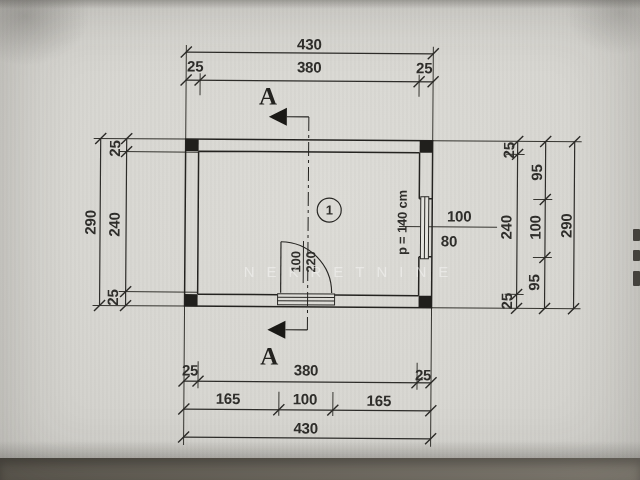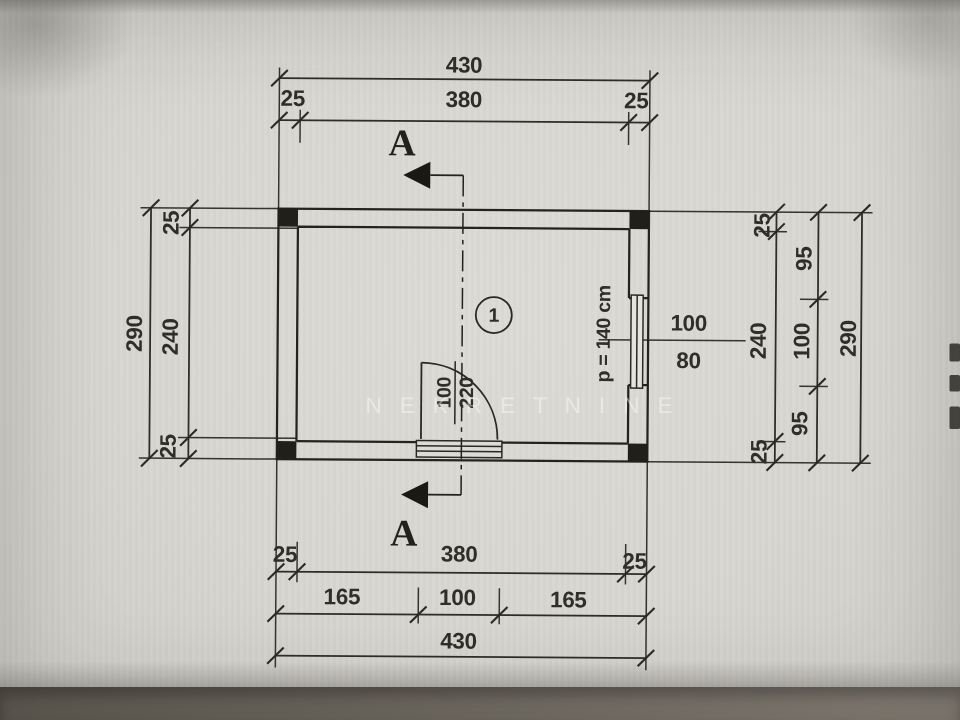"80" span.lbl { left: 459px -> 449px }
